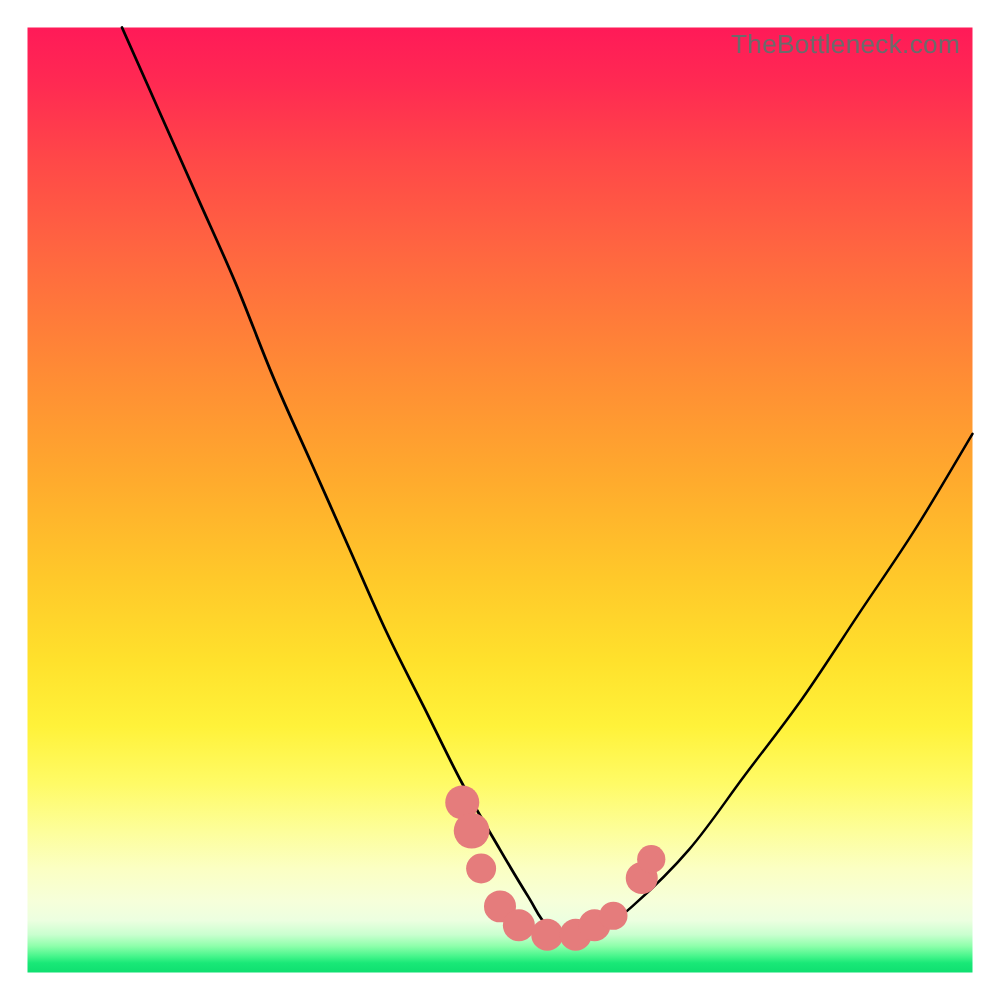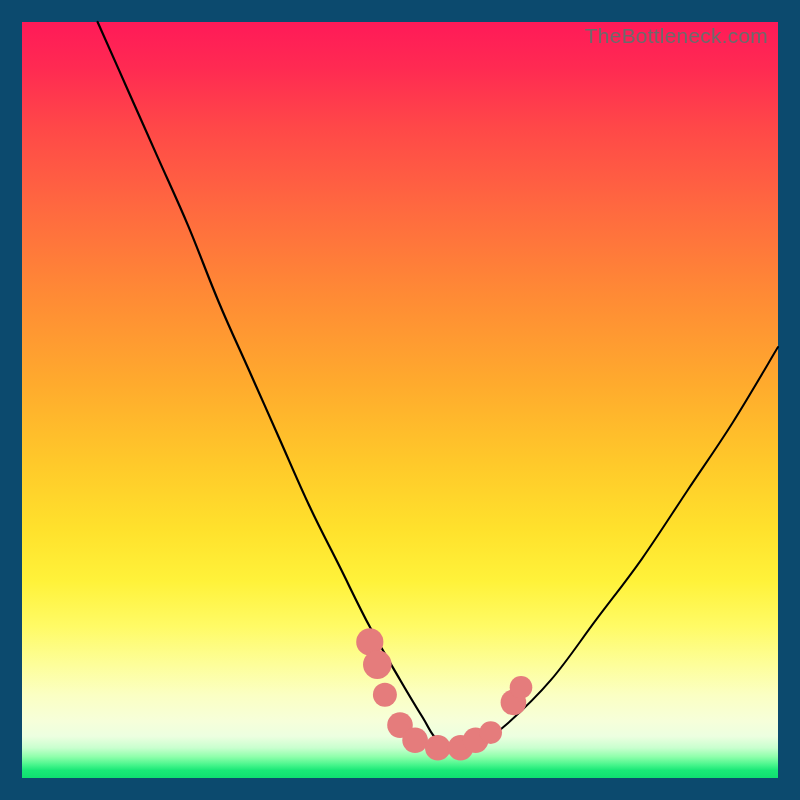"TheBottleneck.com" .frame { background: #0c4a6e -> #ffffff }
